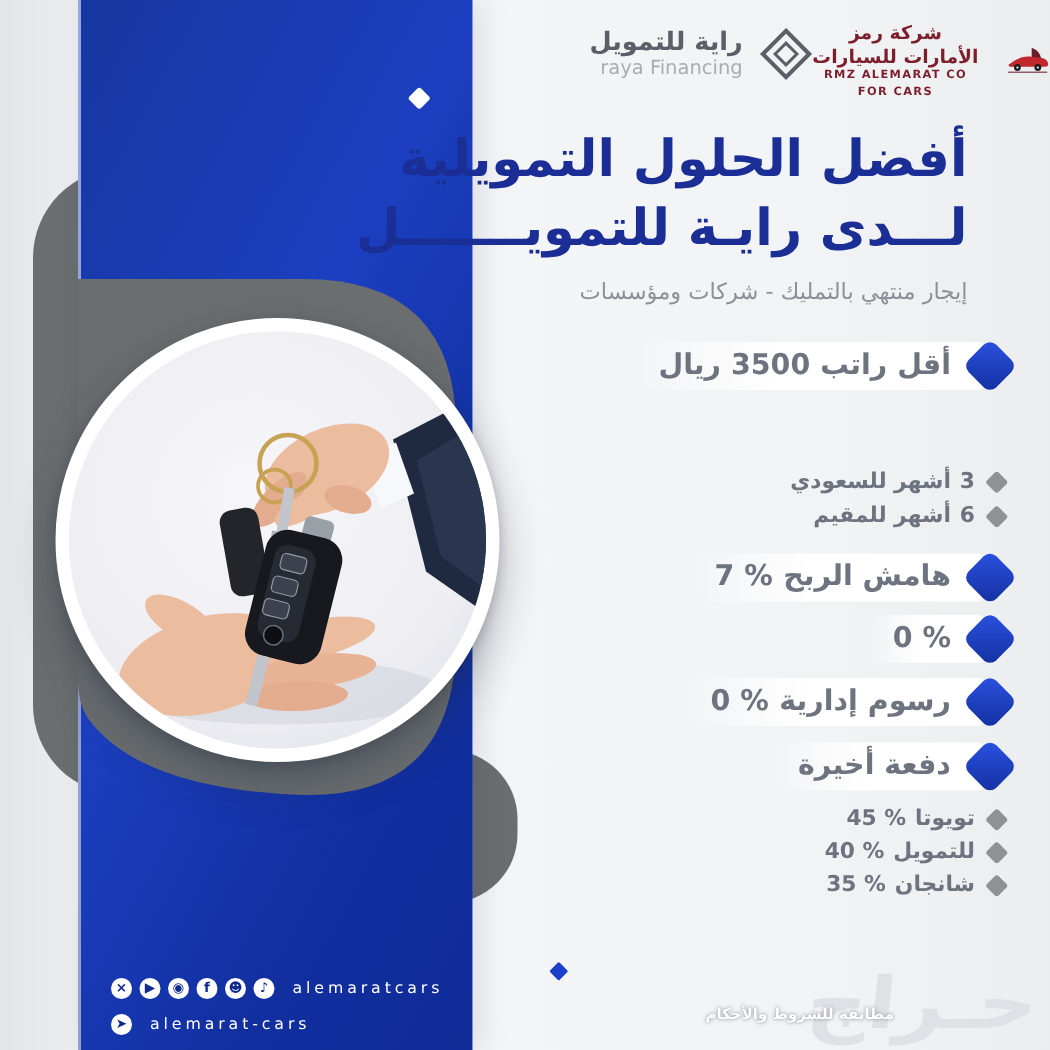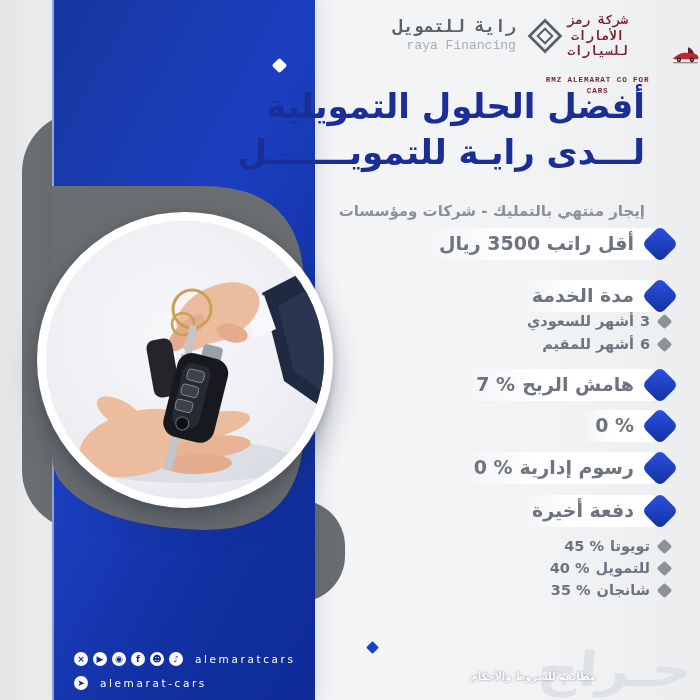"راية للتمويل" .logo { font-family: Liberation Mono, monospace -> none }
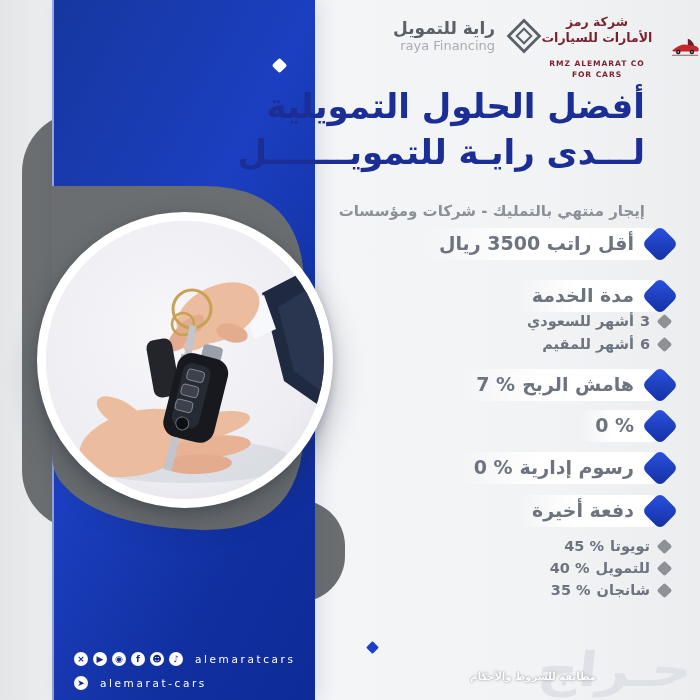"RMZ ALEMARAT CO FOR CARS" .rmz-en { margin-top: 14px -> none }
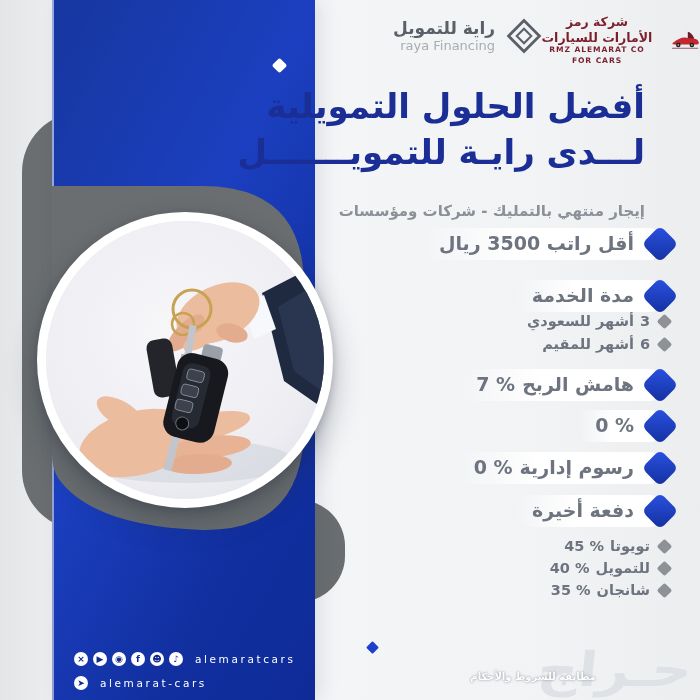"إيجار منتهي بالتمليك - شركات" .hero .s { font-weight: 700 -> 400; margin-top: 26px -> 9px }
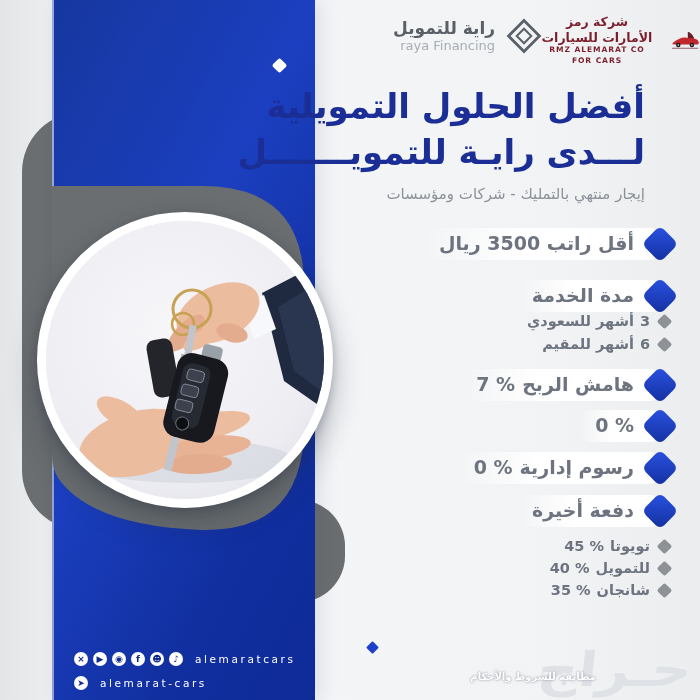"مدة الخدمة" div.row { html: <div> <span></span> <span> <span>مدة الخدمة</span> </span> </div> -> none }
